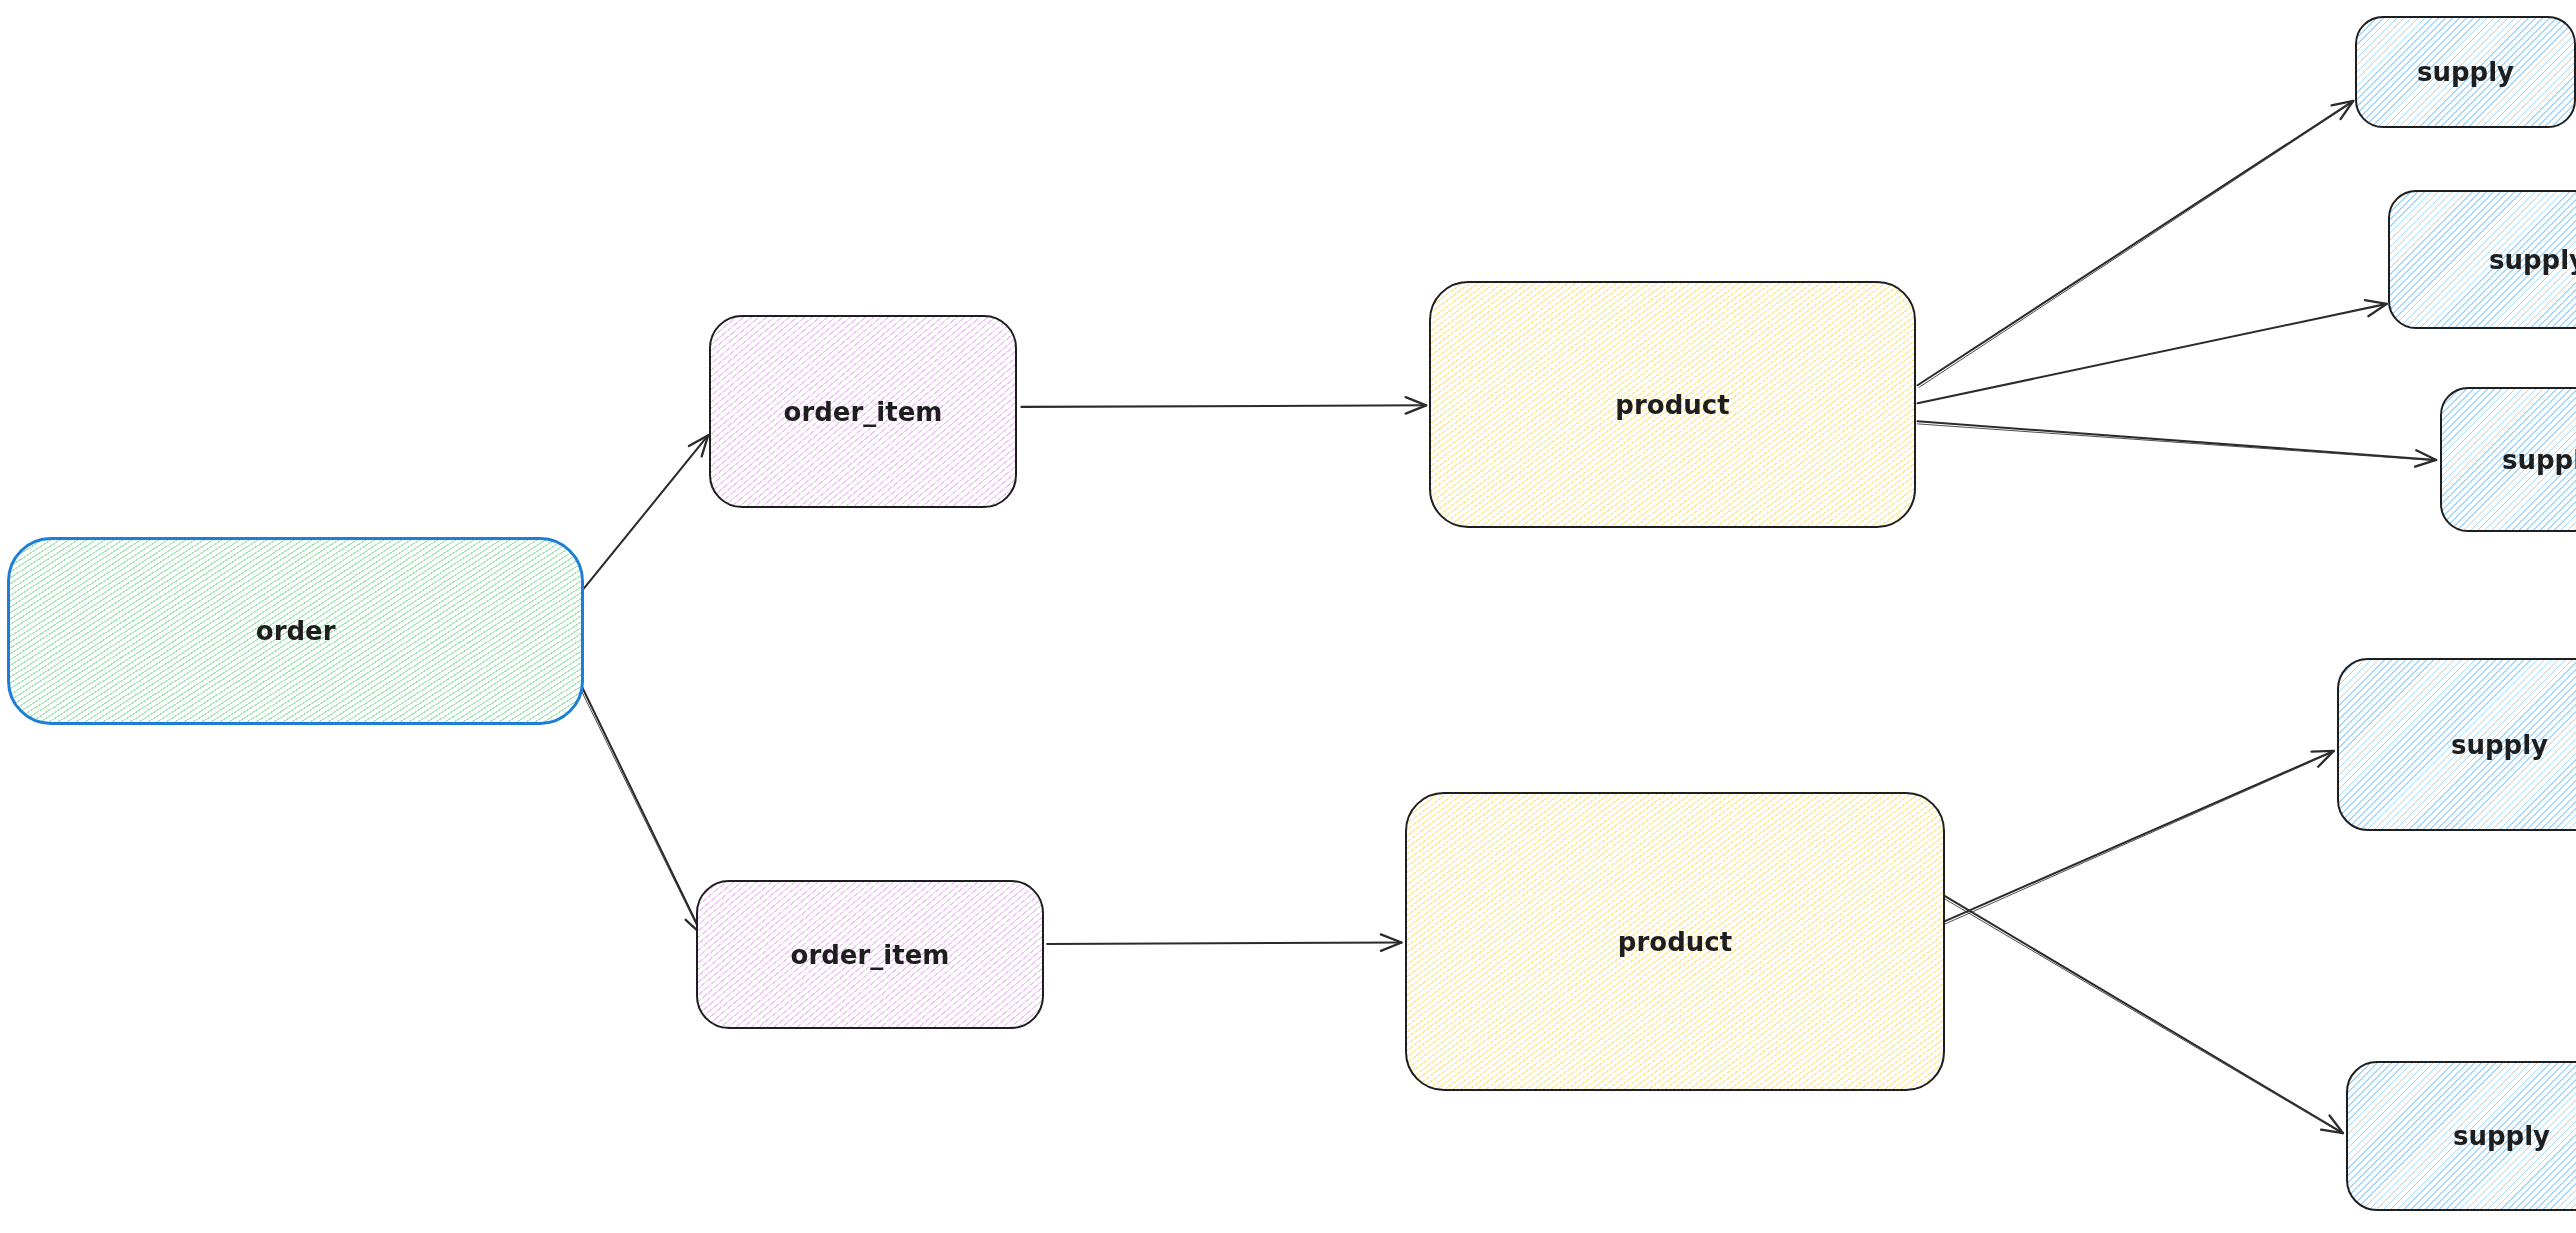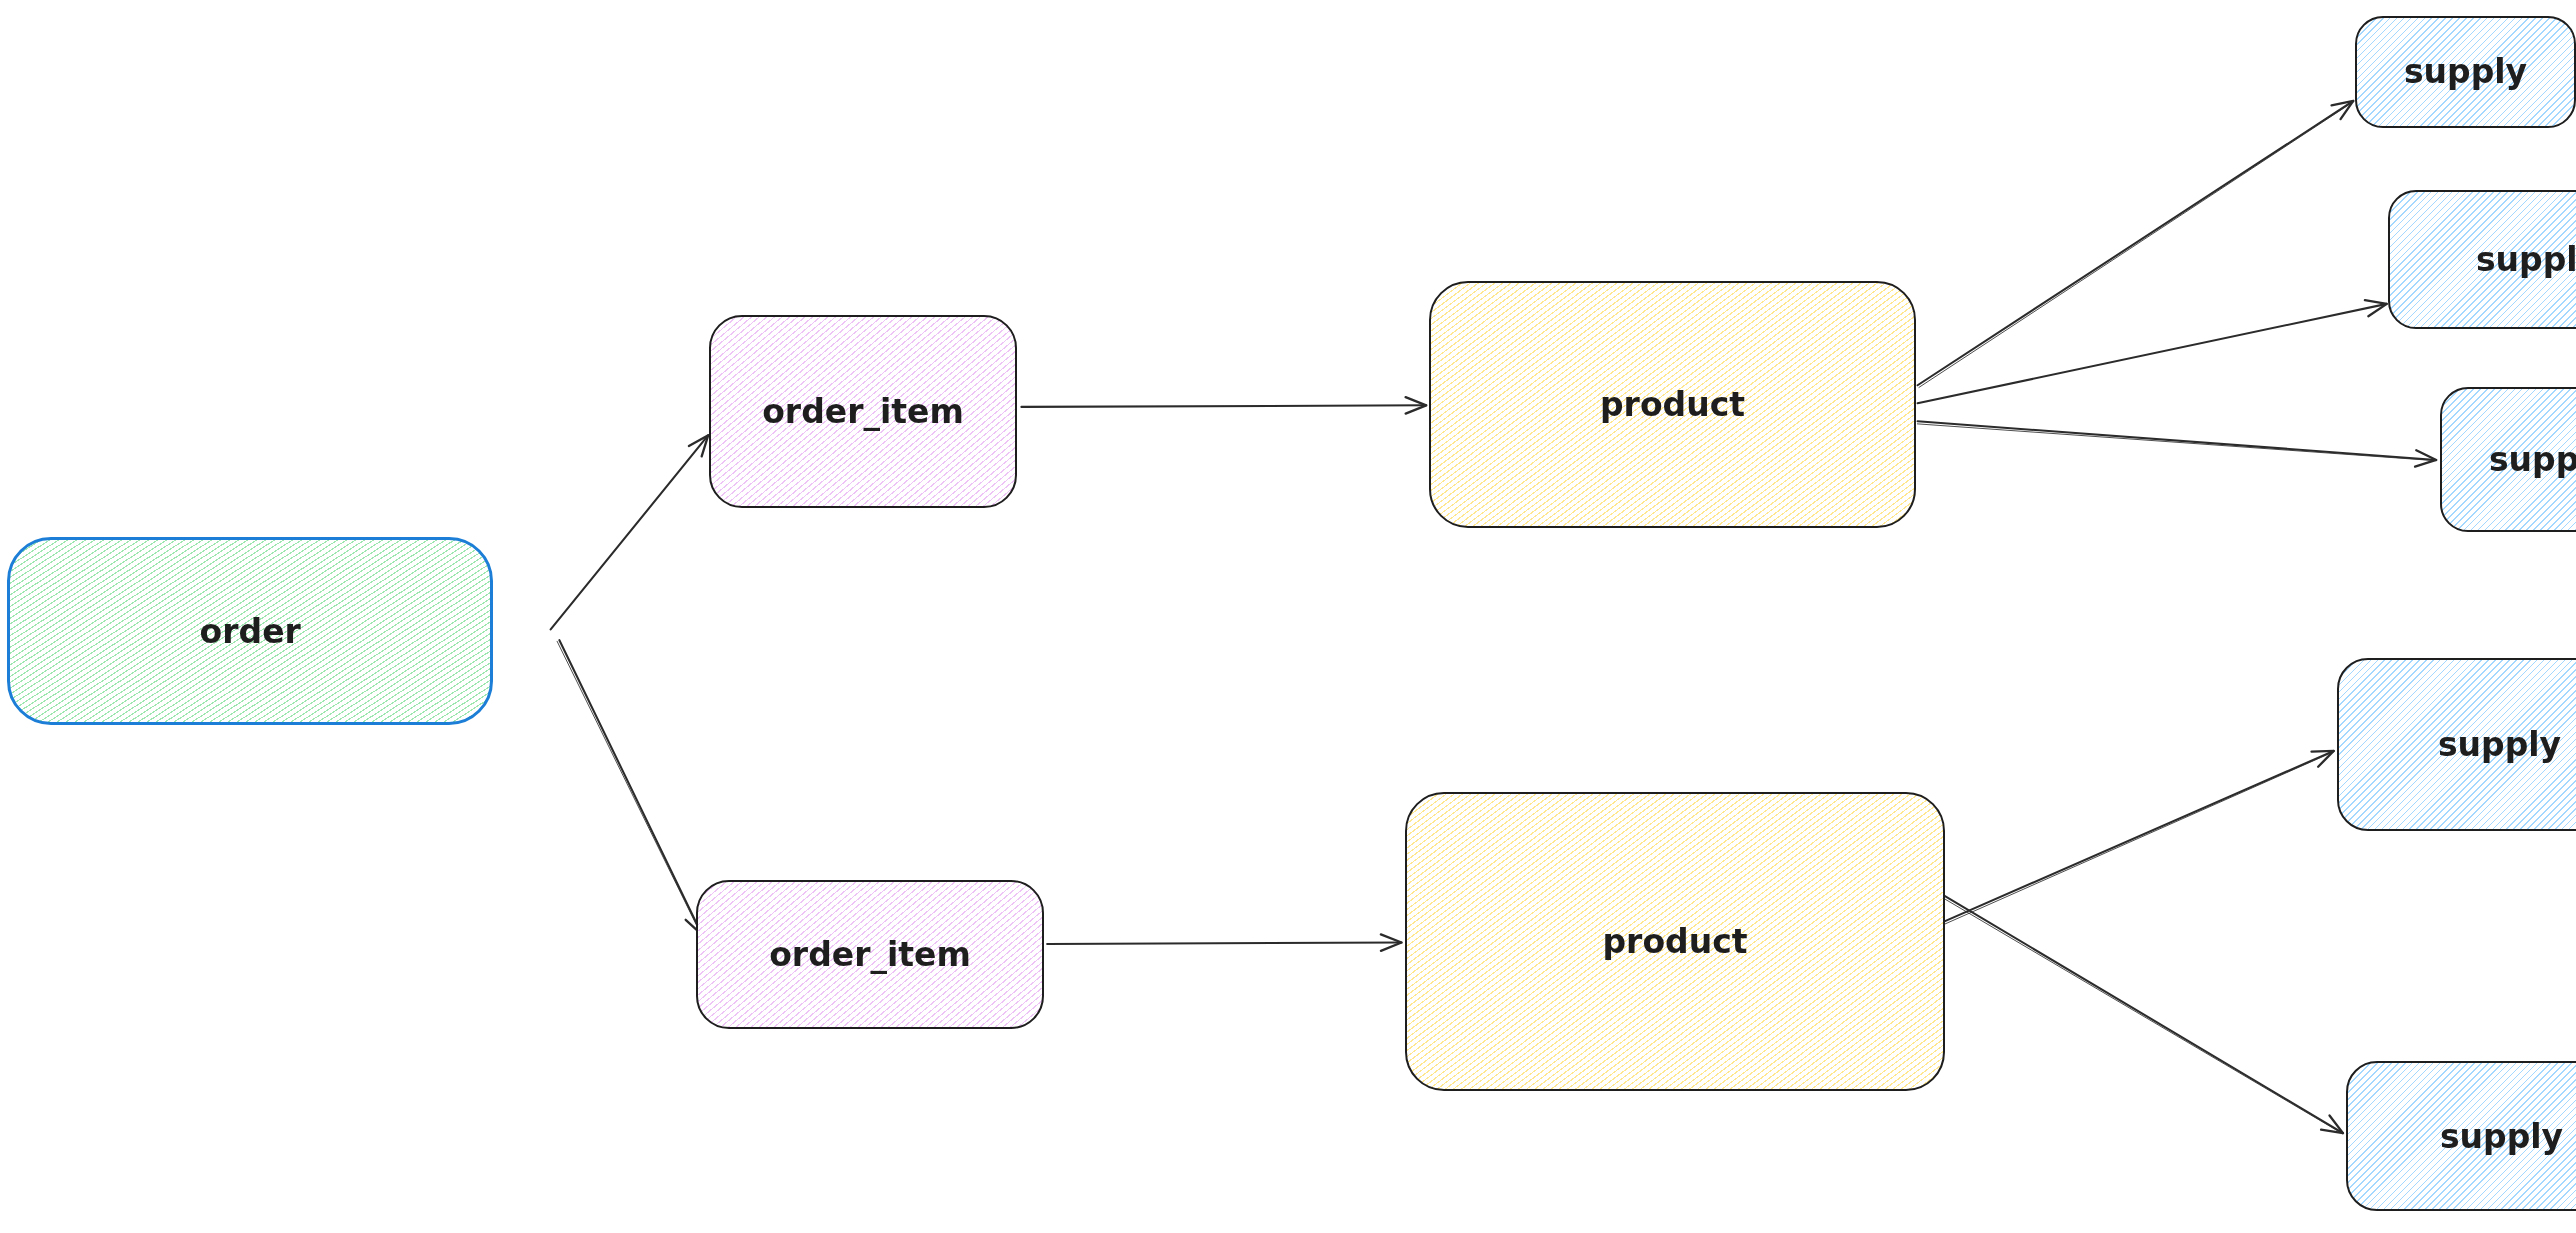"supply" .node-label { font-size: 33px -> 26px }
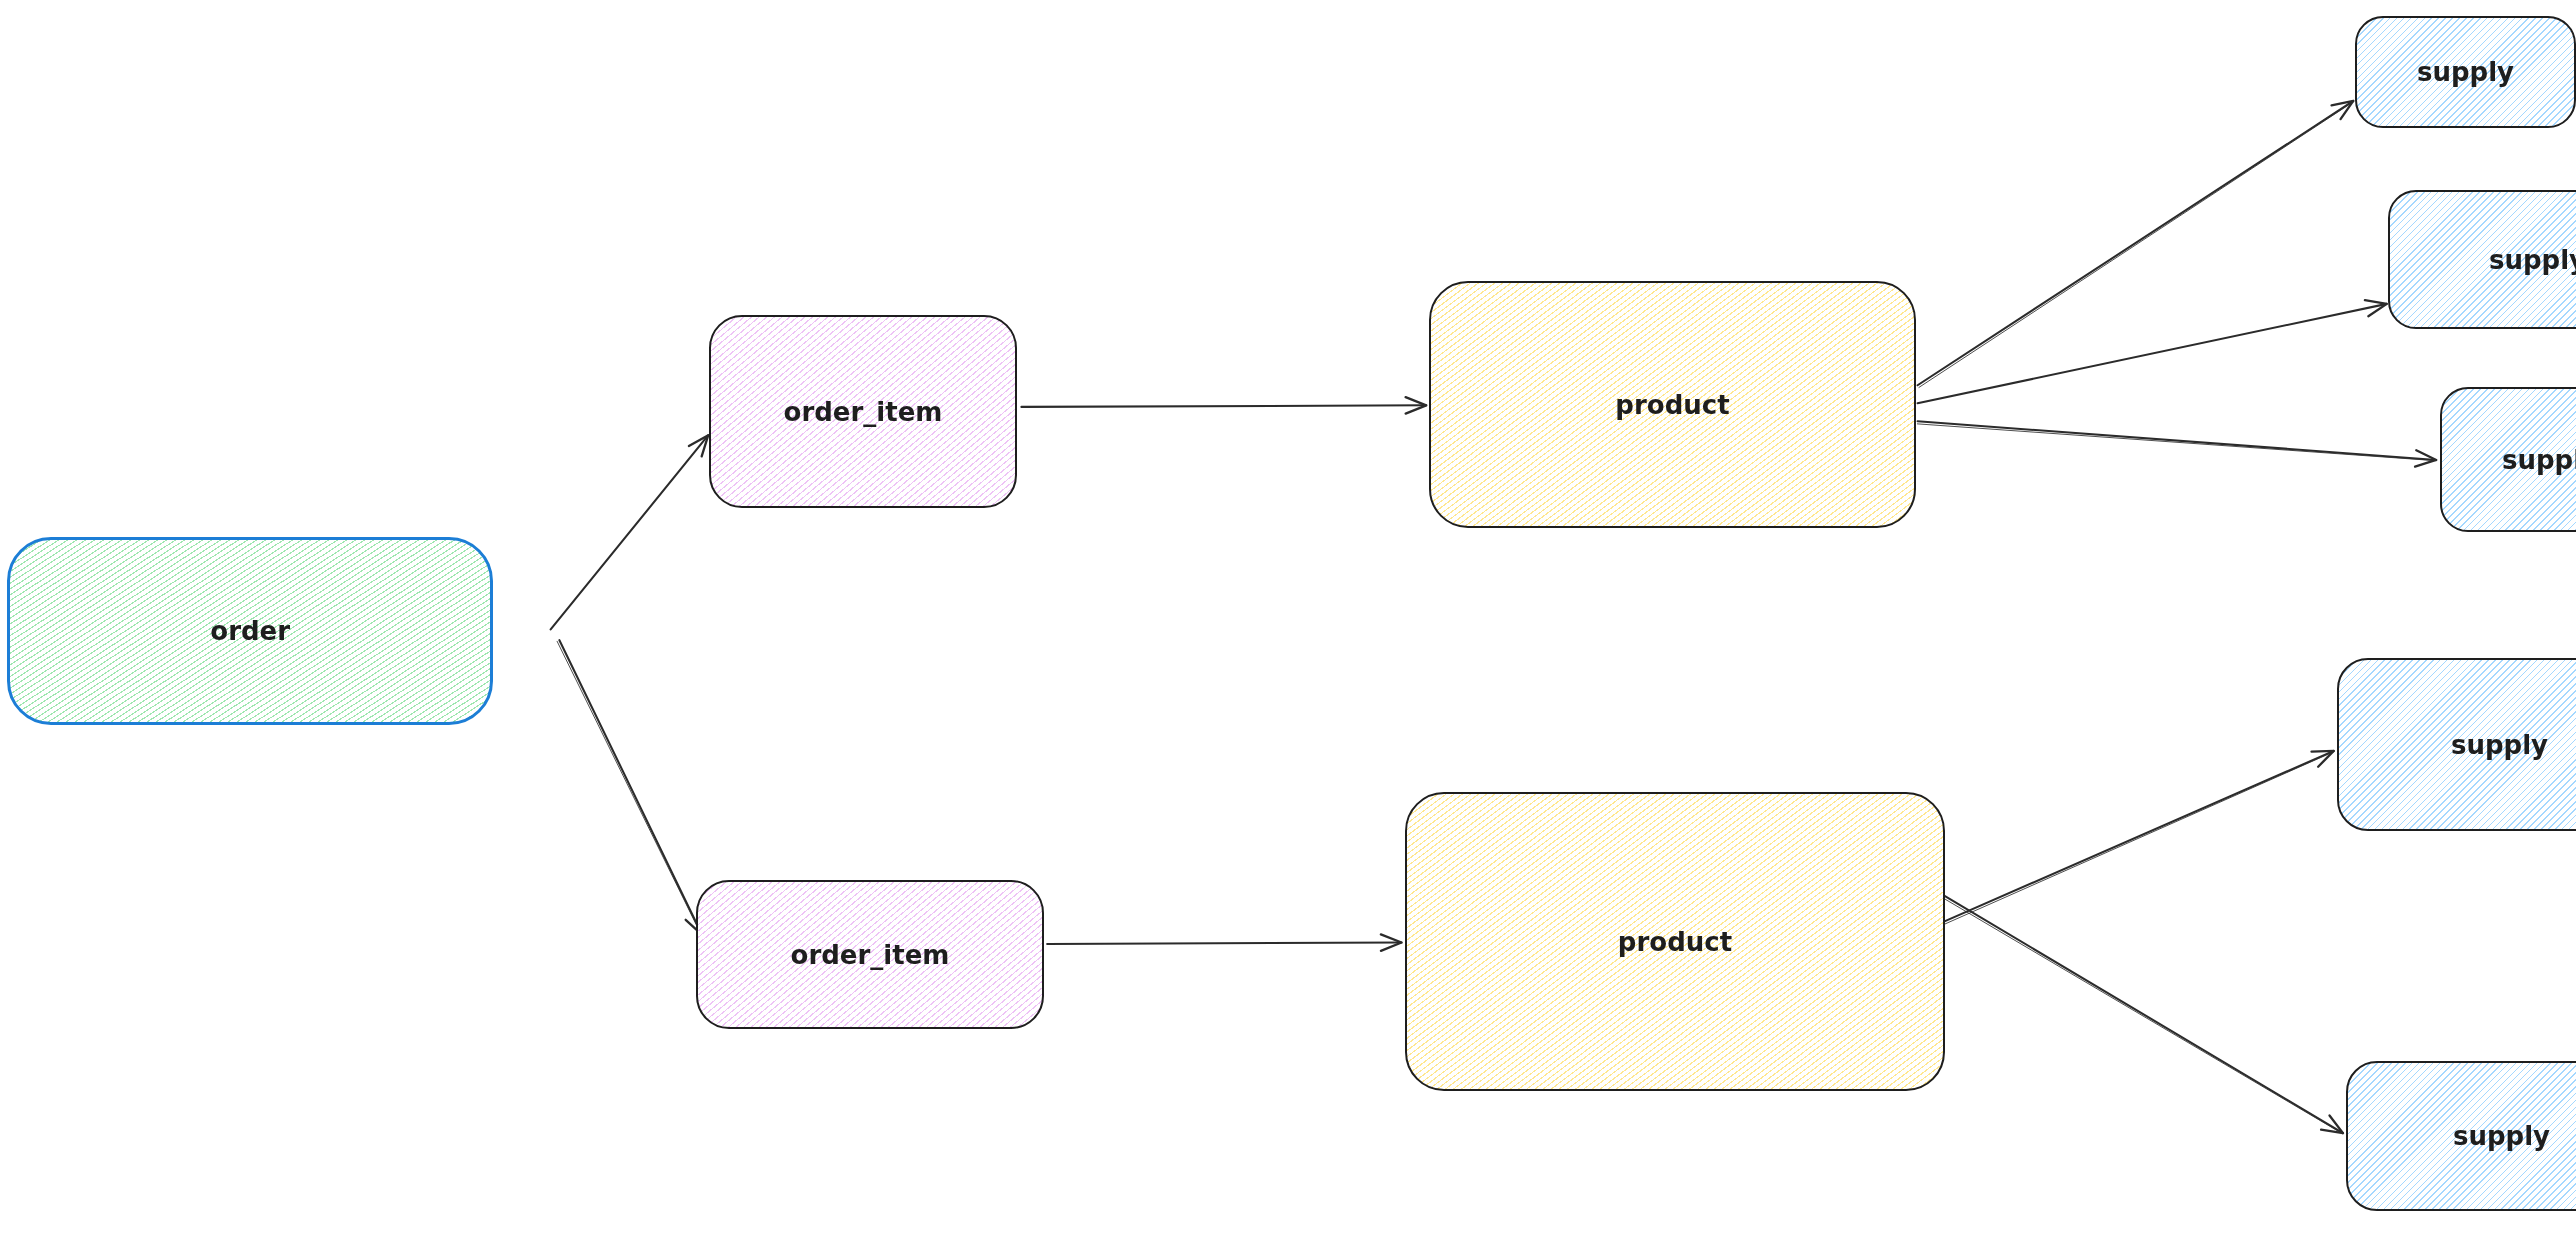"order" div.node { width: 486px -> 577px }
